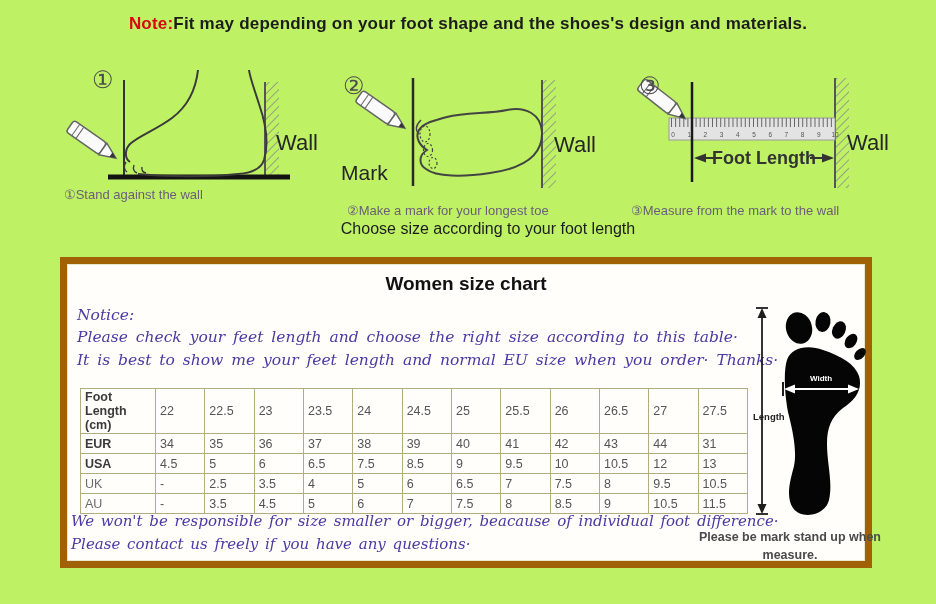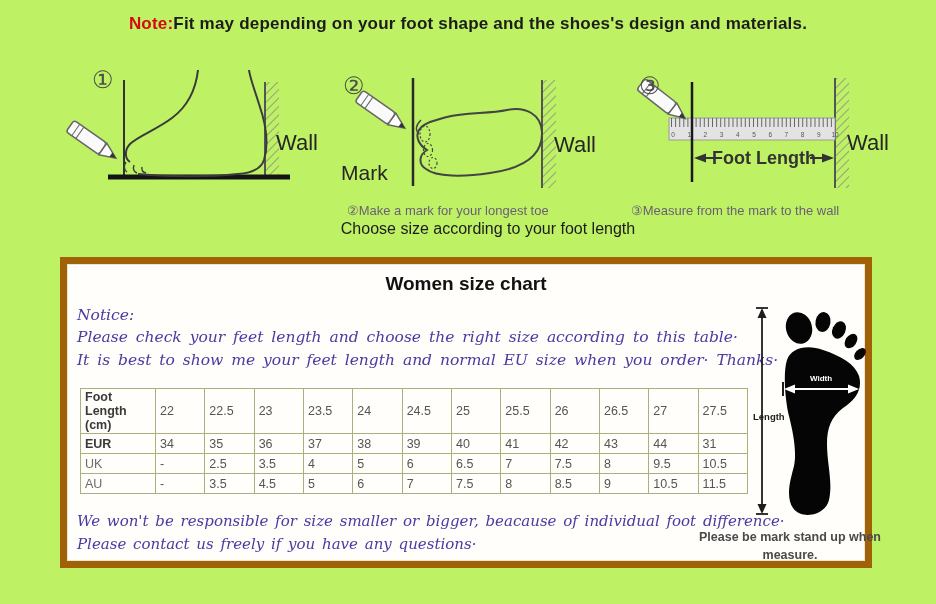"①Stand against the wall" p.step-caption { html: none -> <p>①Stand against the wall</p> }
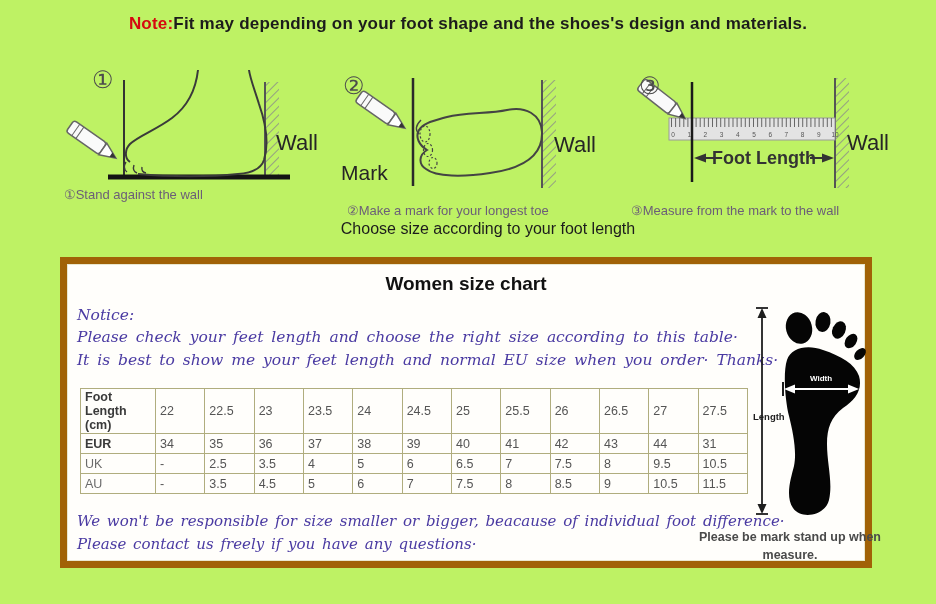"USA" tr { html: none -> <tr> <td>USA</td> <td>4.5</td> <td>5</td> <td>6</td> <td>6.5</td> <td>7.5</td> <td>8.5</td> <td>9</td> <td>9.5</td> <td>10</td> <td>10.5</td> <td>12</td> <td>13</td> </tr> }
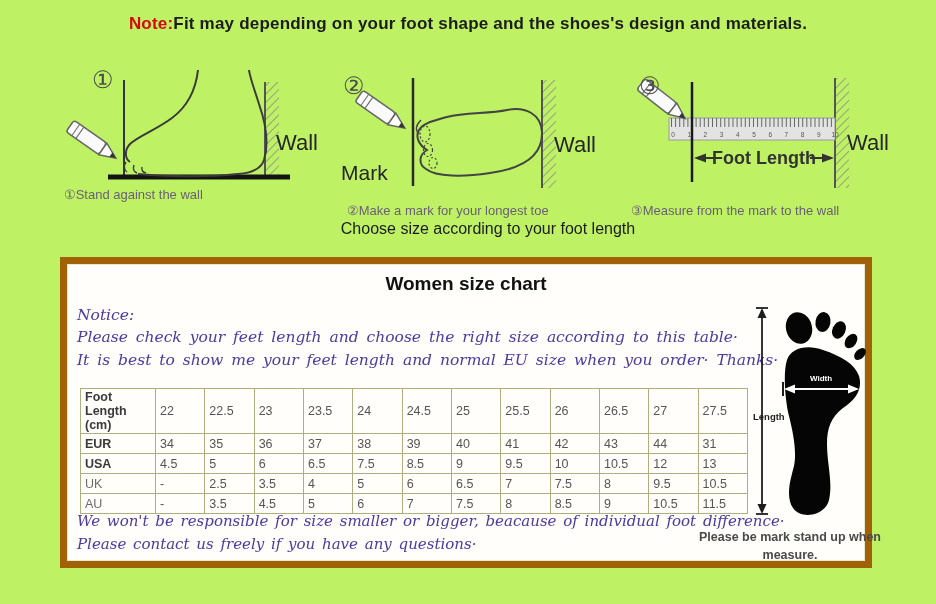"We won't be responsible for" .disclaimer-block { left: 10px -> 4px }
